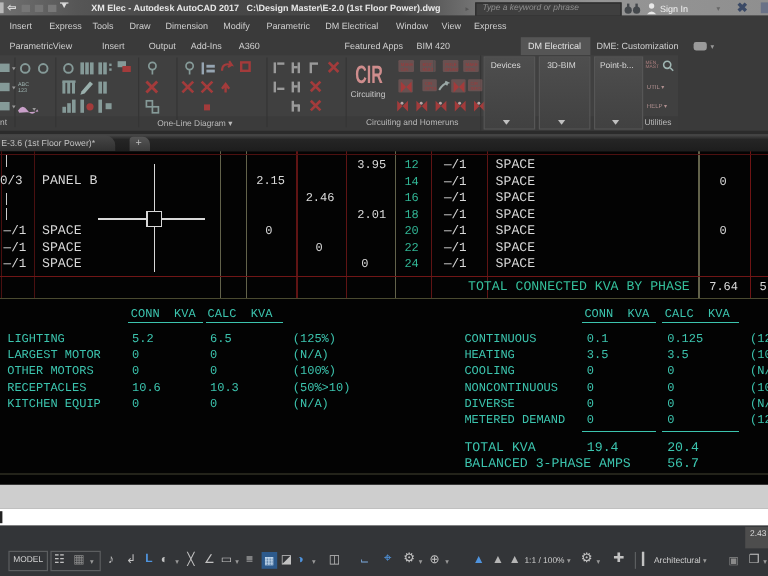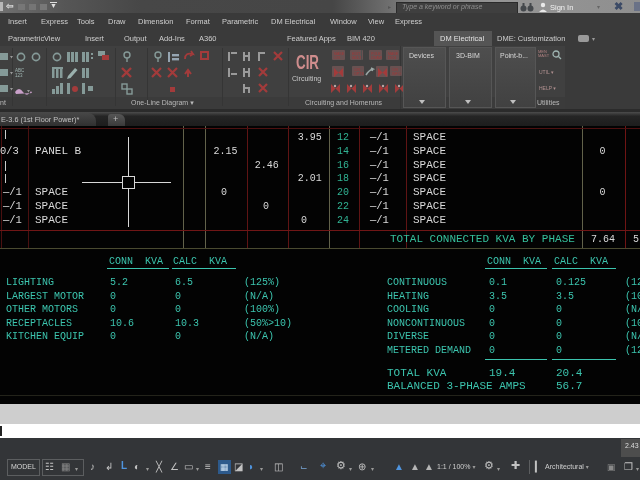"XM Elec - Autodesk AutoCAD" div.abs { html: none -> <div>XM Elec - Autodesk AutoCAD 2017&nbsp;&nbsp; C:\Design Master\E-2.0 (1st Floor Power).dwg</div> }
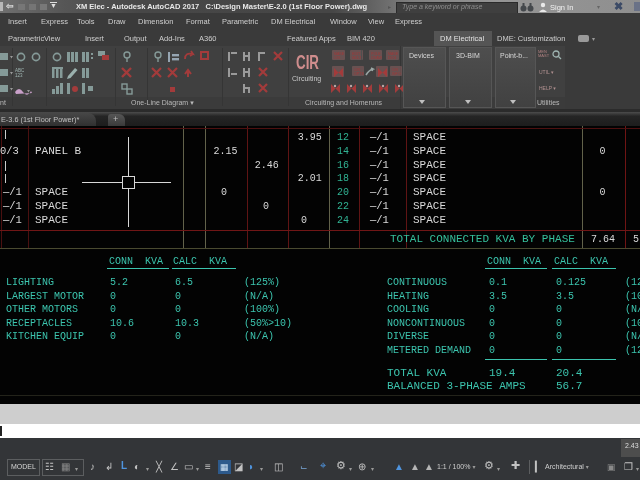"Format" div.abs { text: Format -> Modify }
